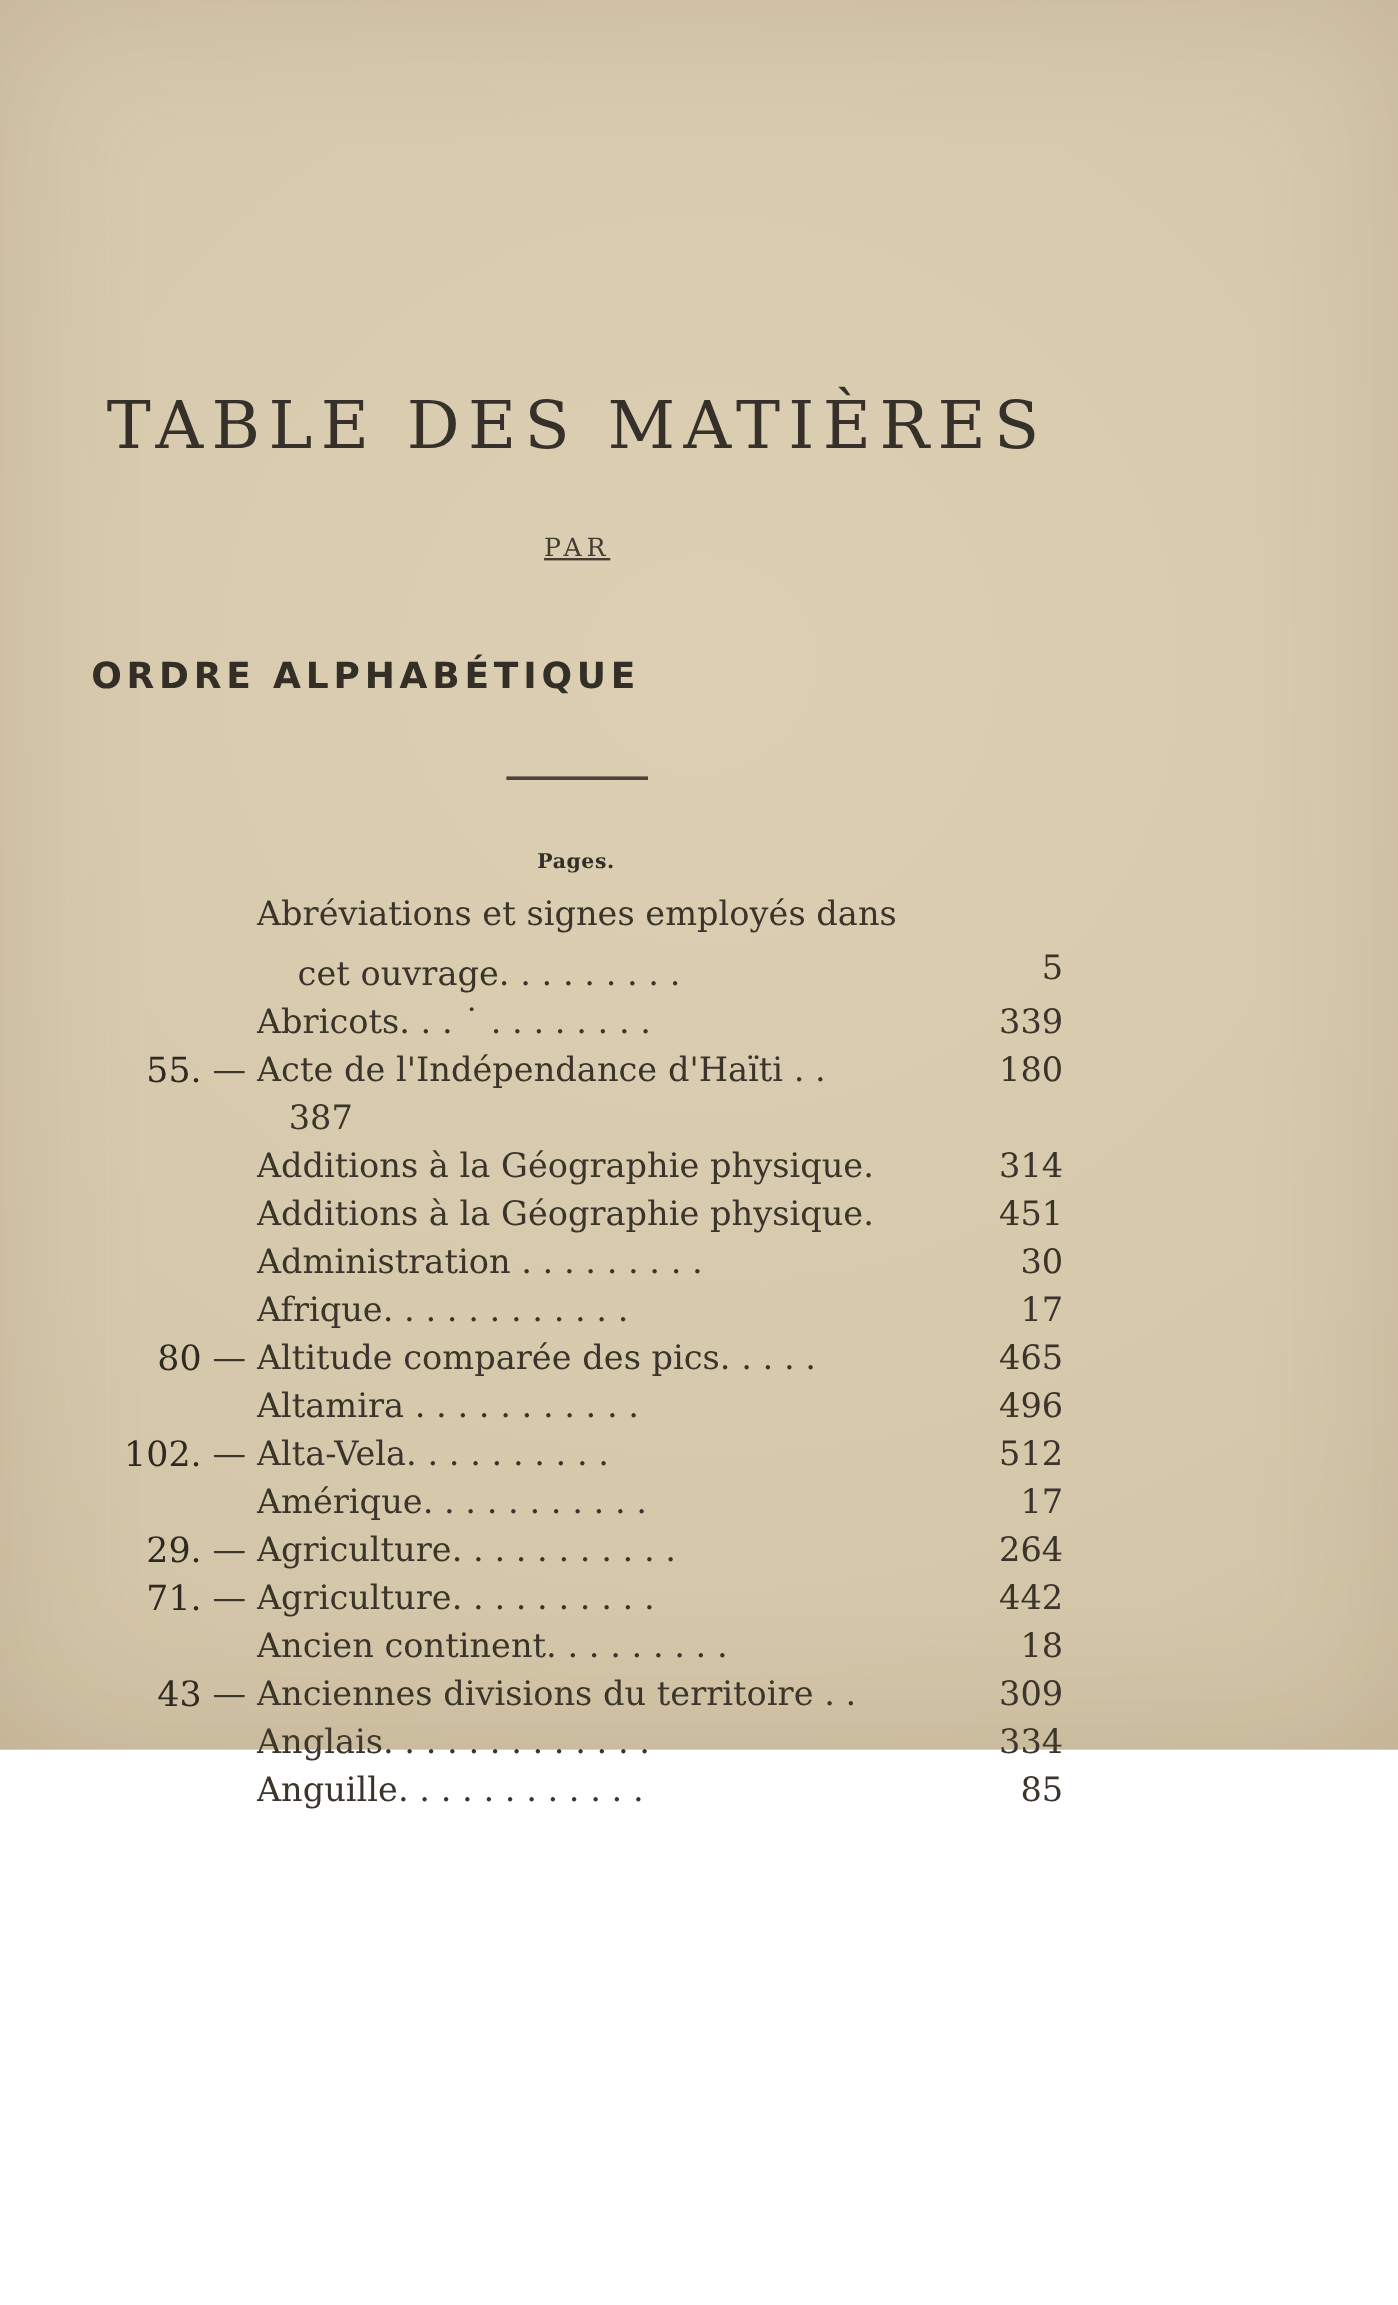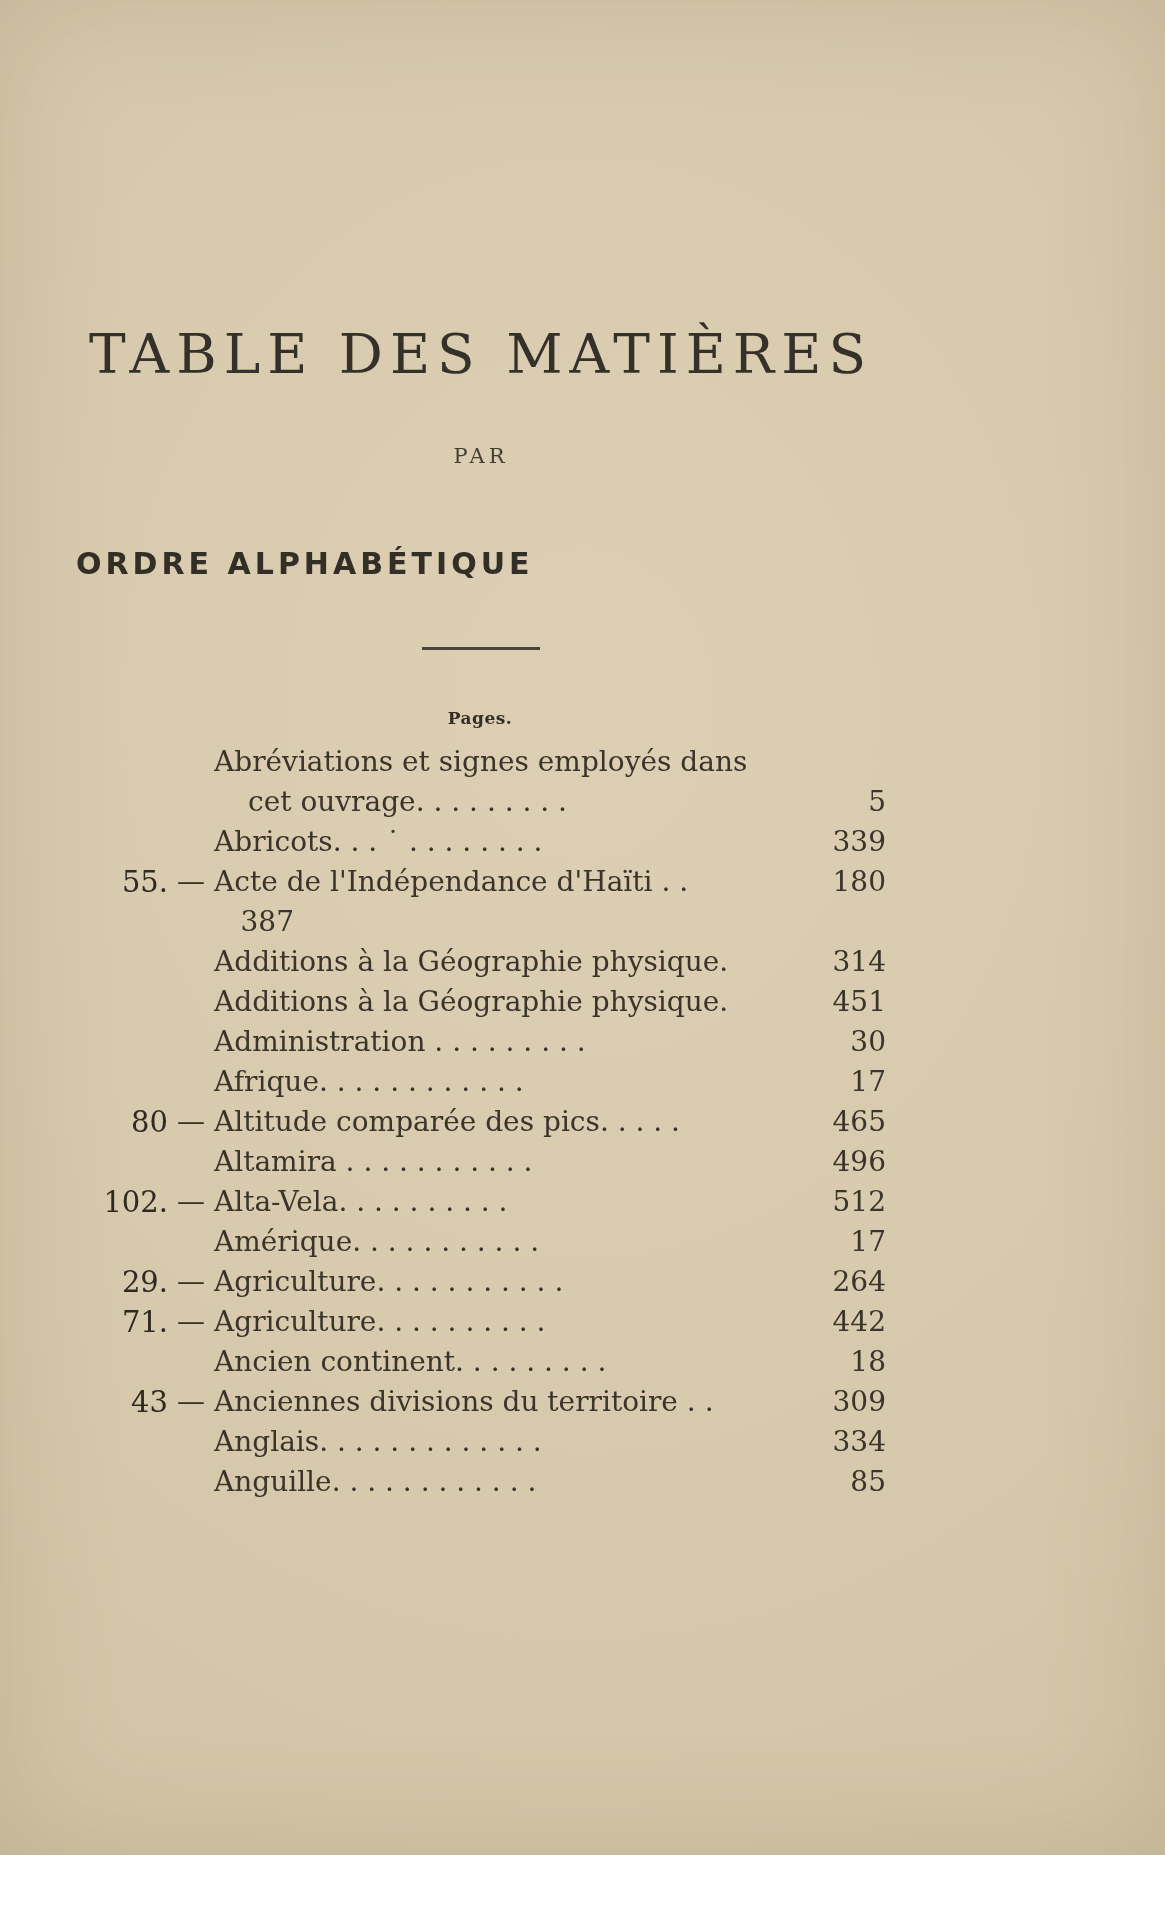"TABLE DES MATIÈRES" .paper { height: 1855px -> 1458px }
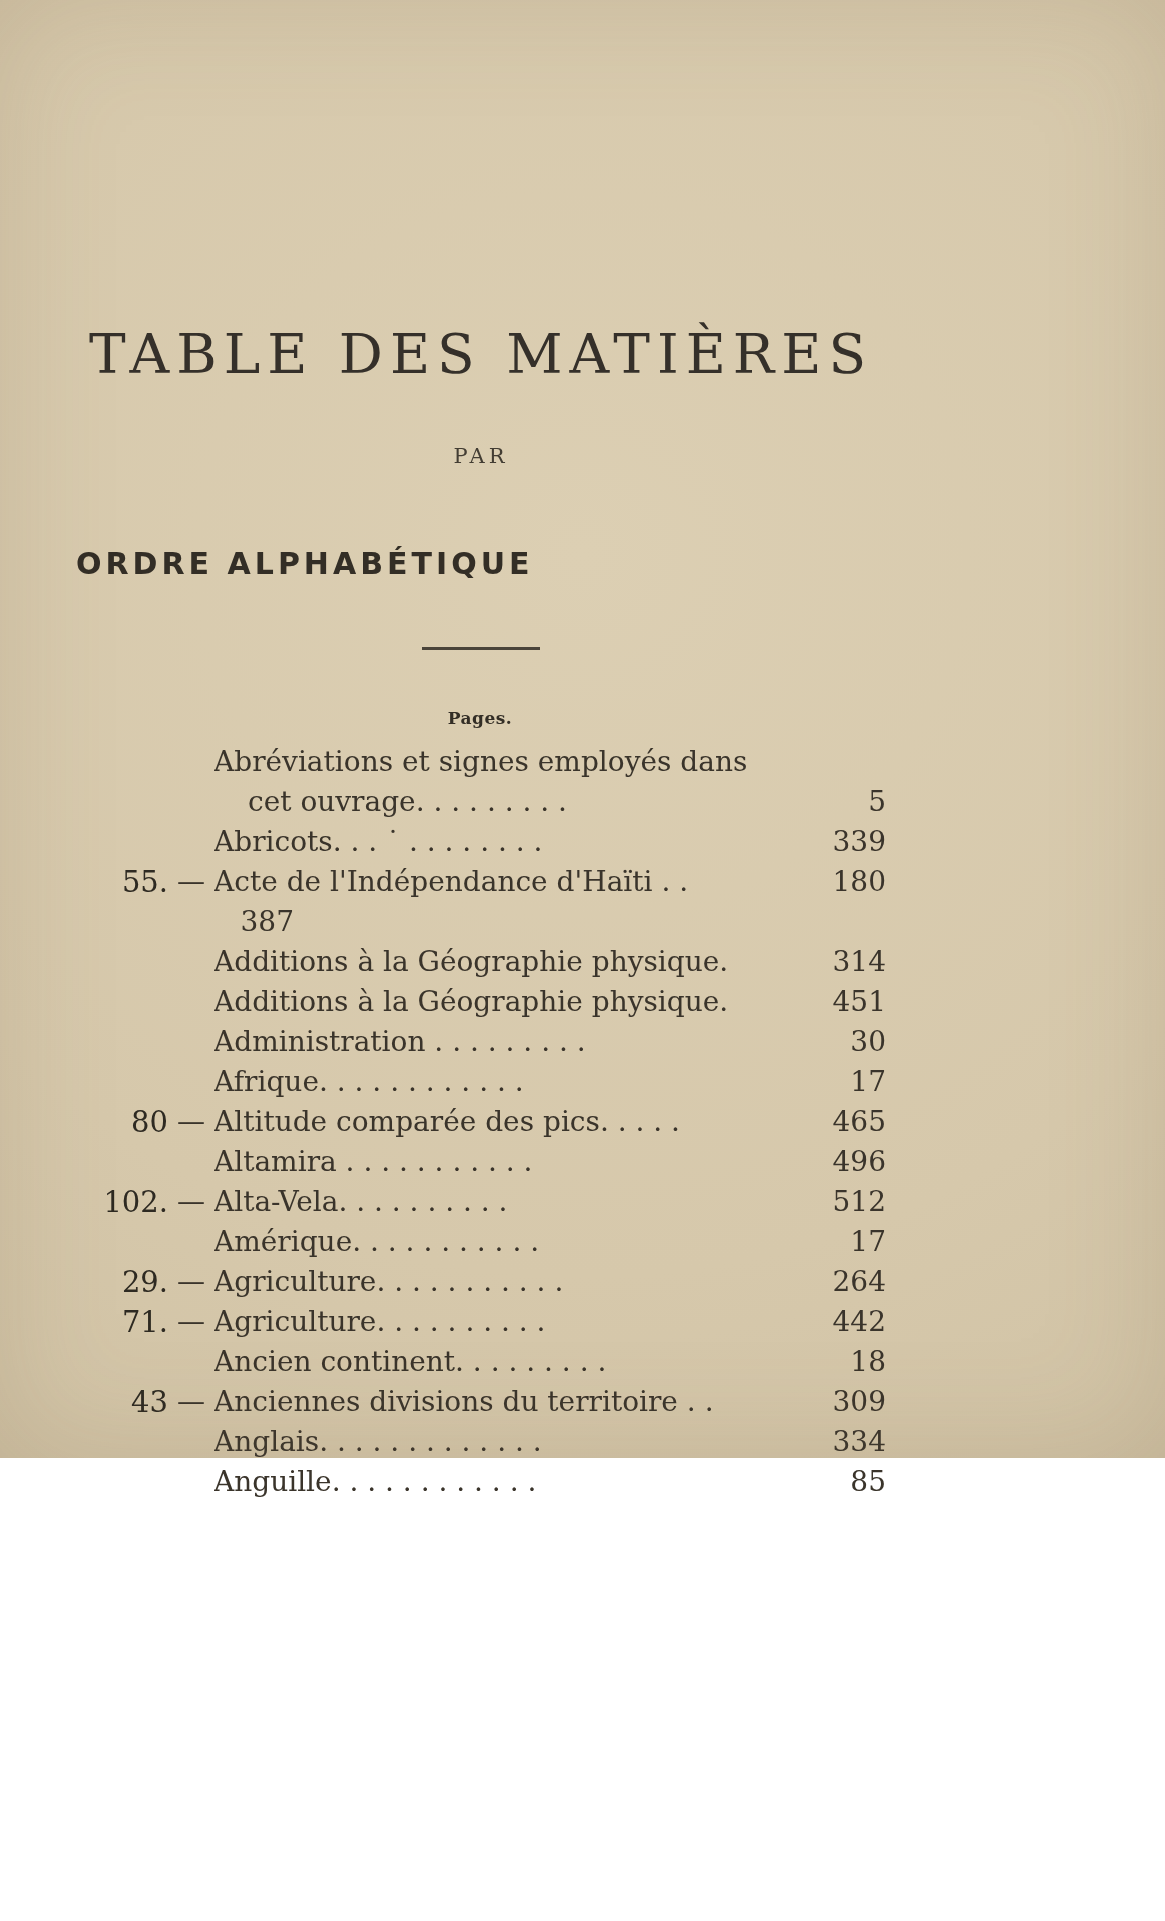"PAR" .par { text-decoration: none -> underline }
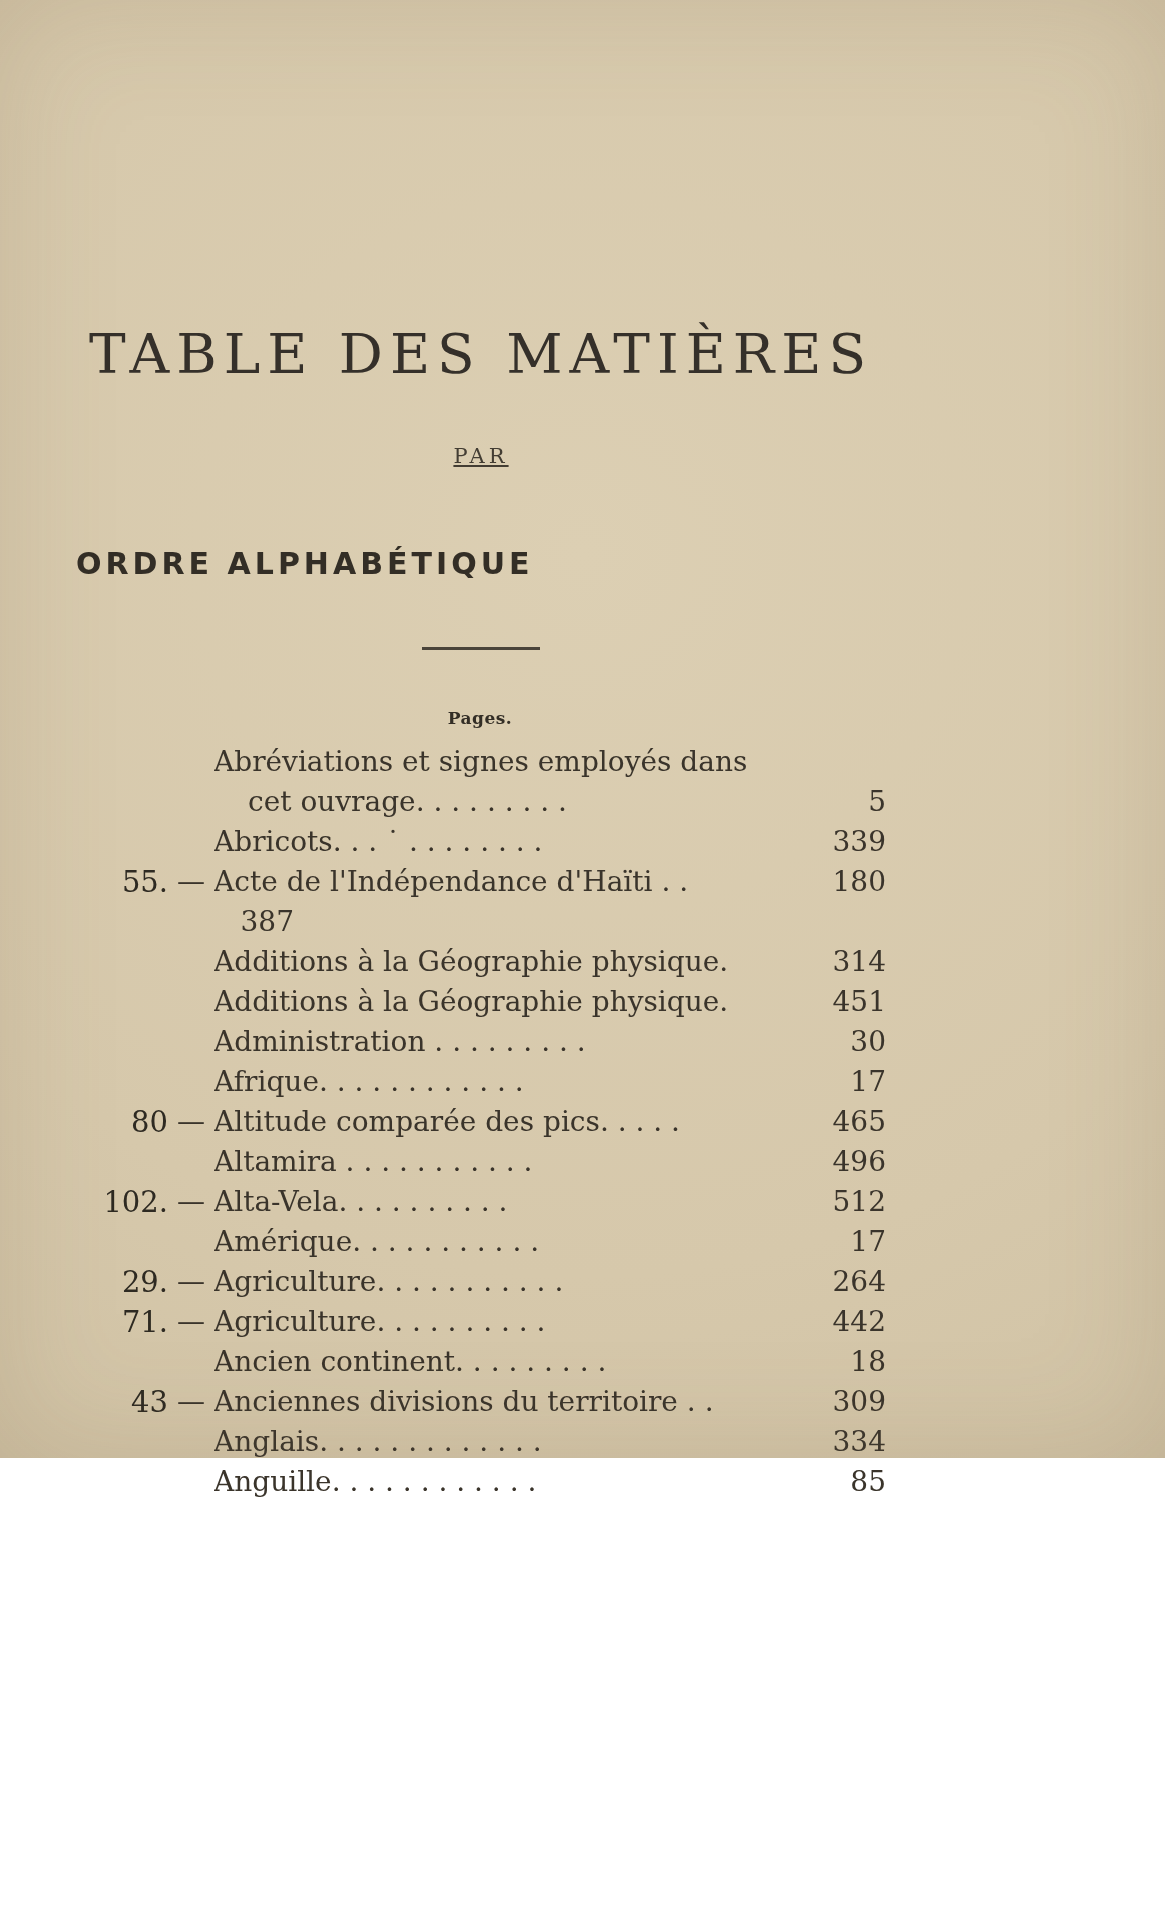"cet ouvrage. . . ." .label.indent-1 { margin-top: none -> 10px }
